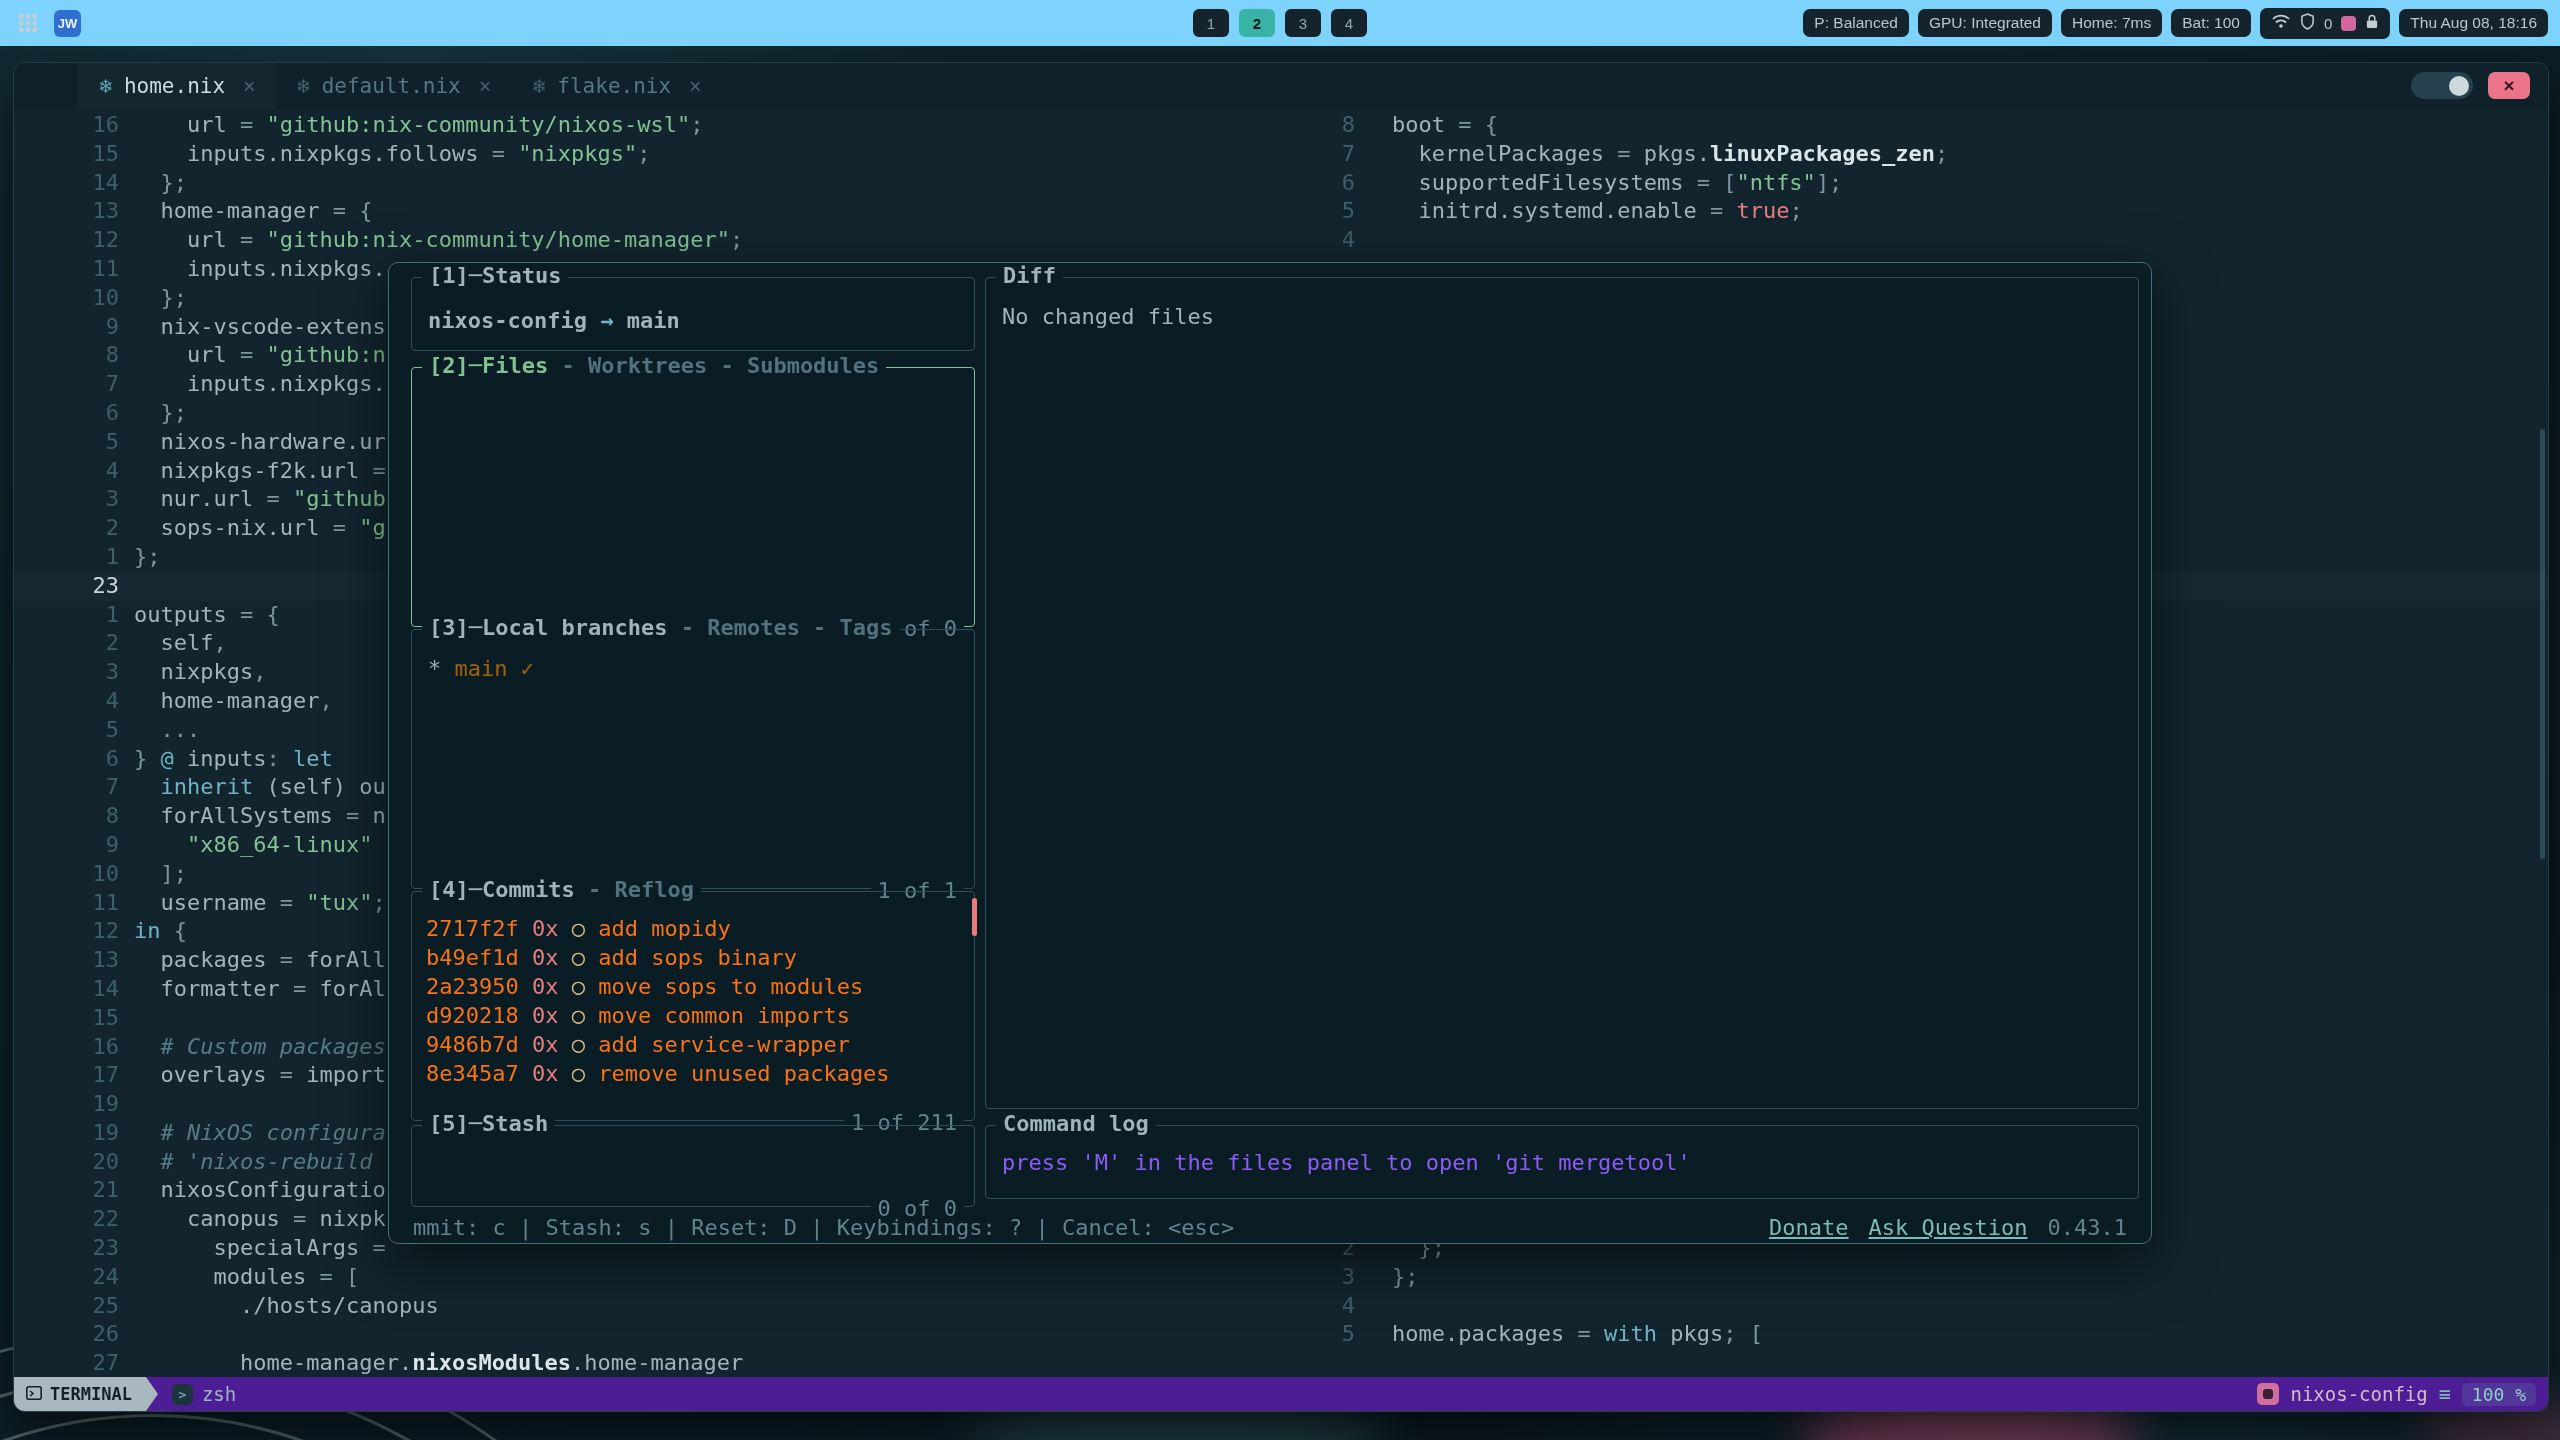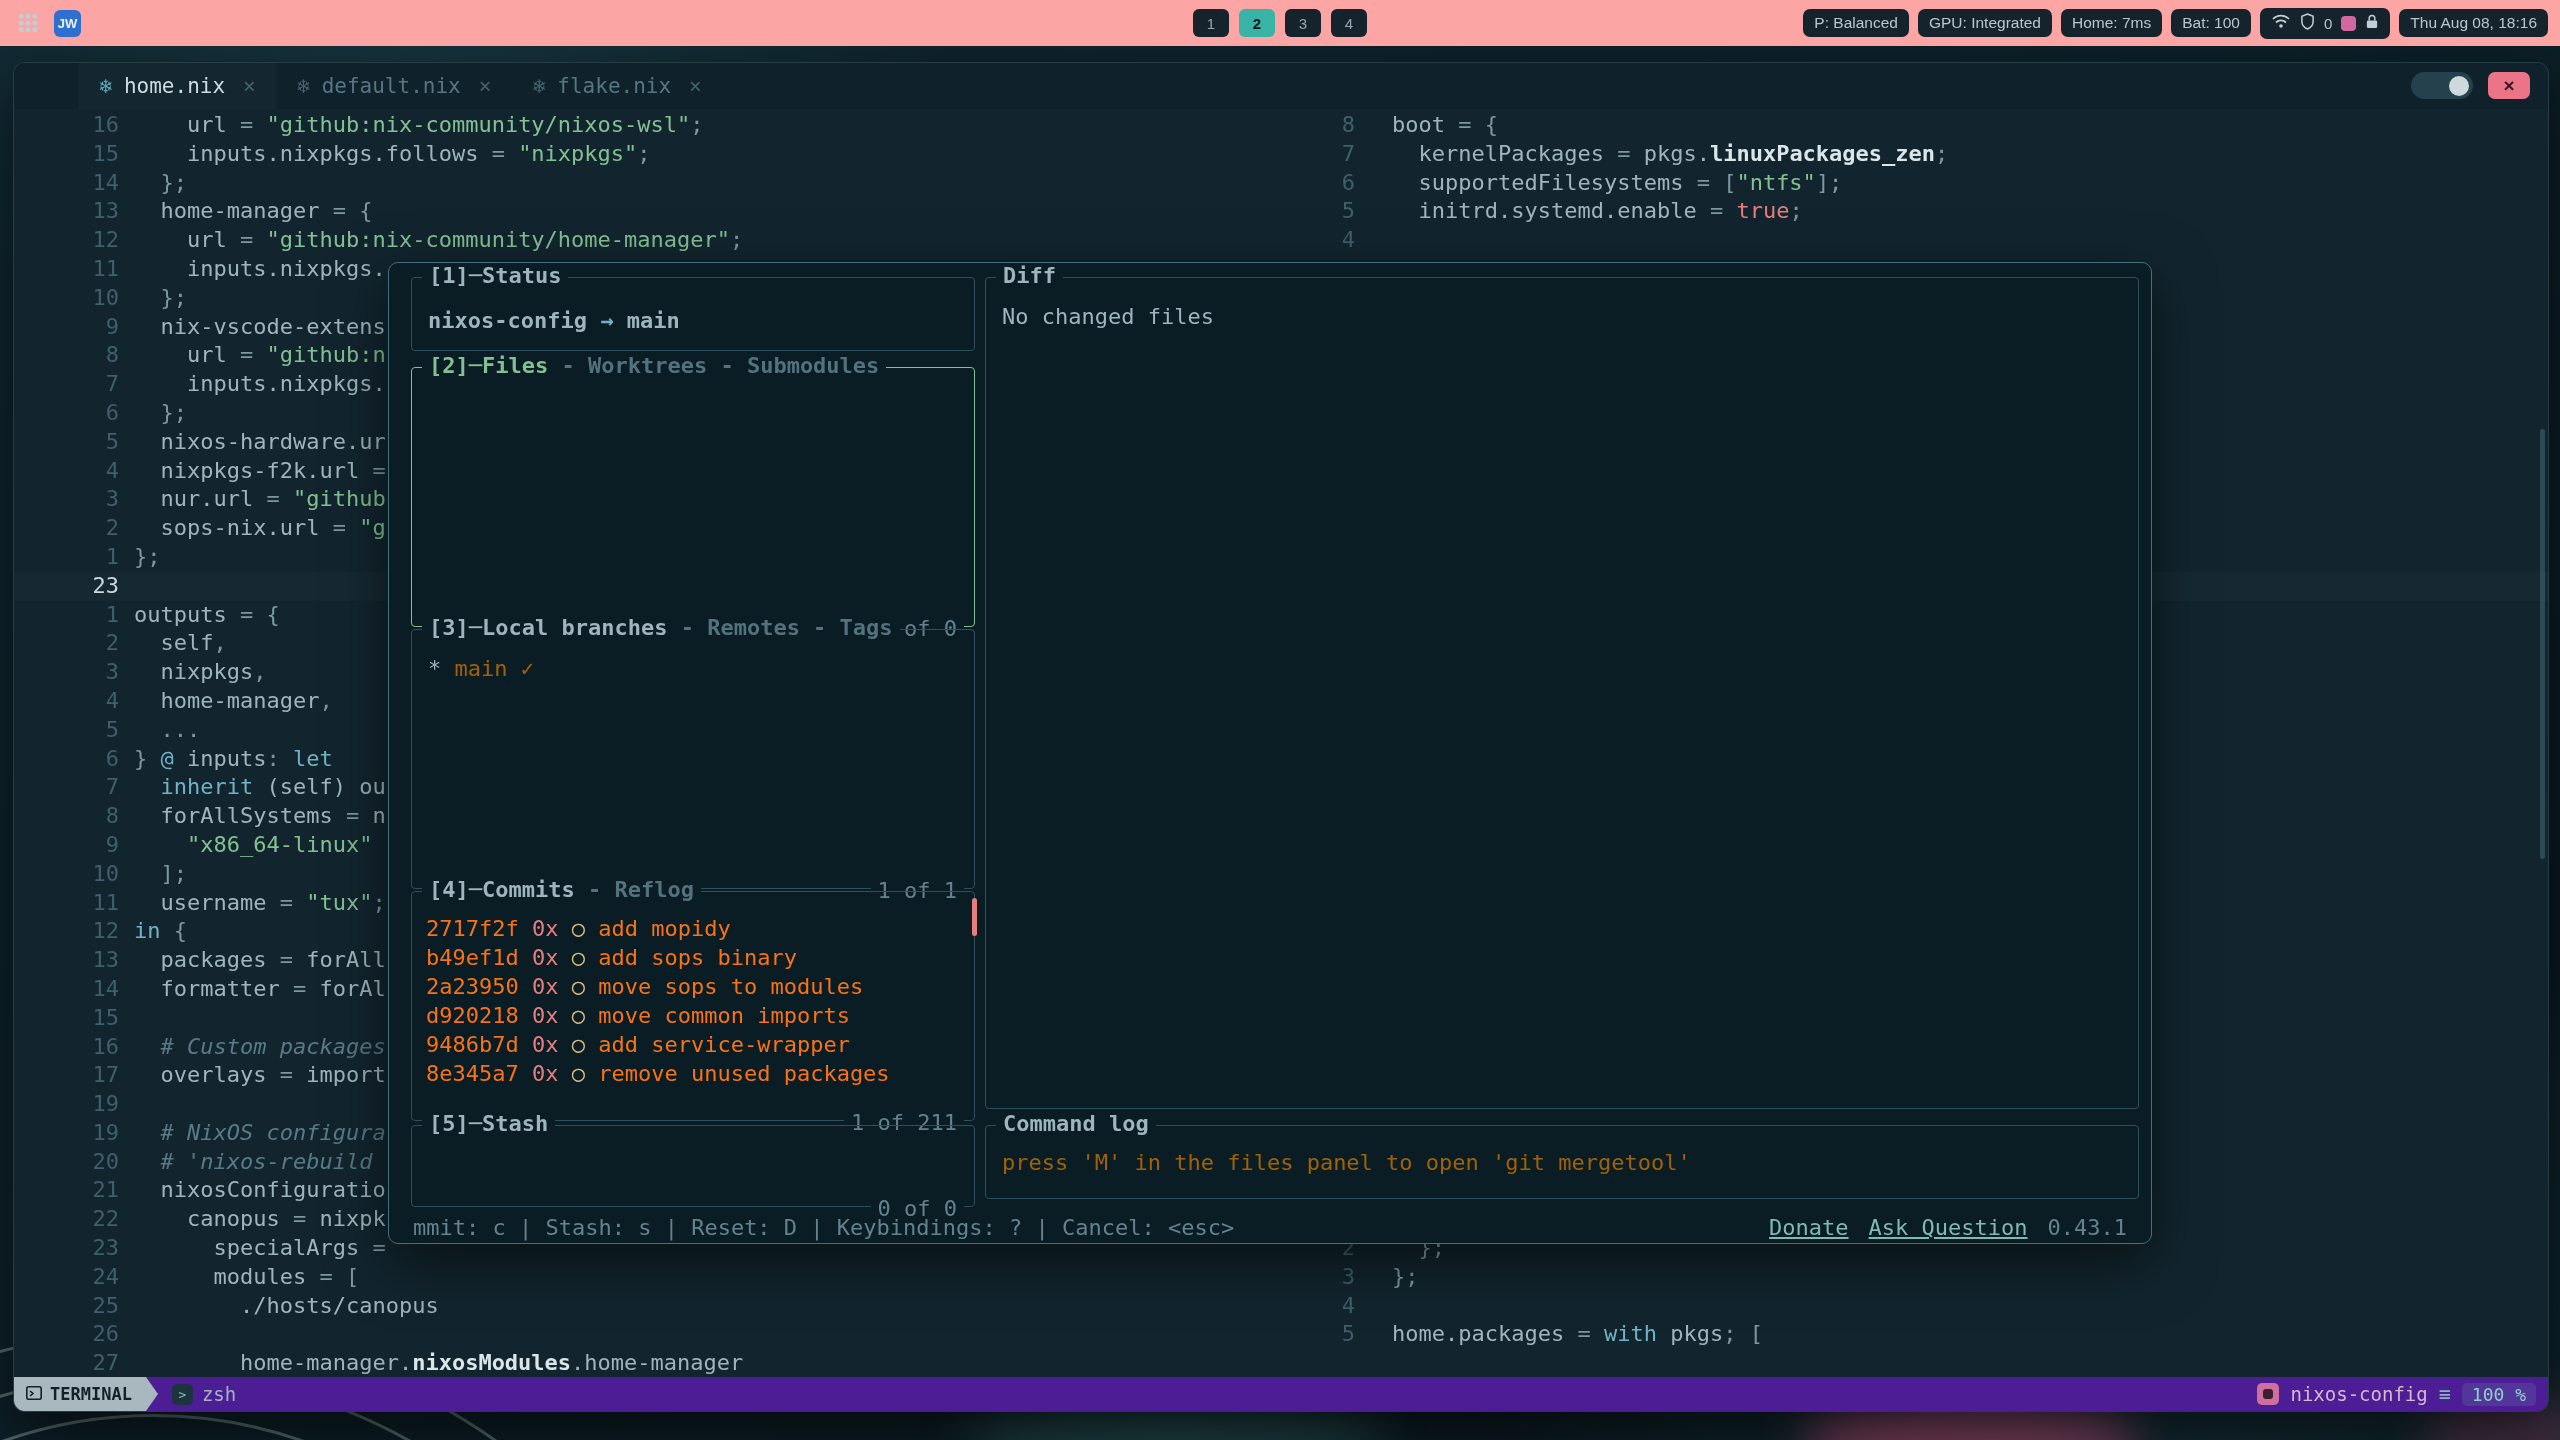"JW" .topbar { background: #fca5a5 -> #7dd3fc }
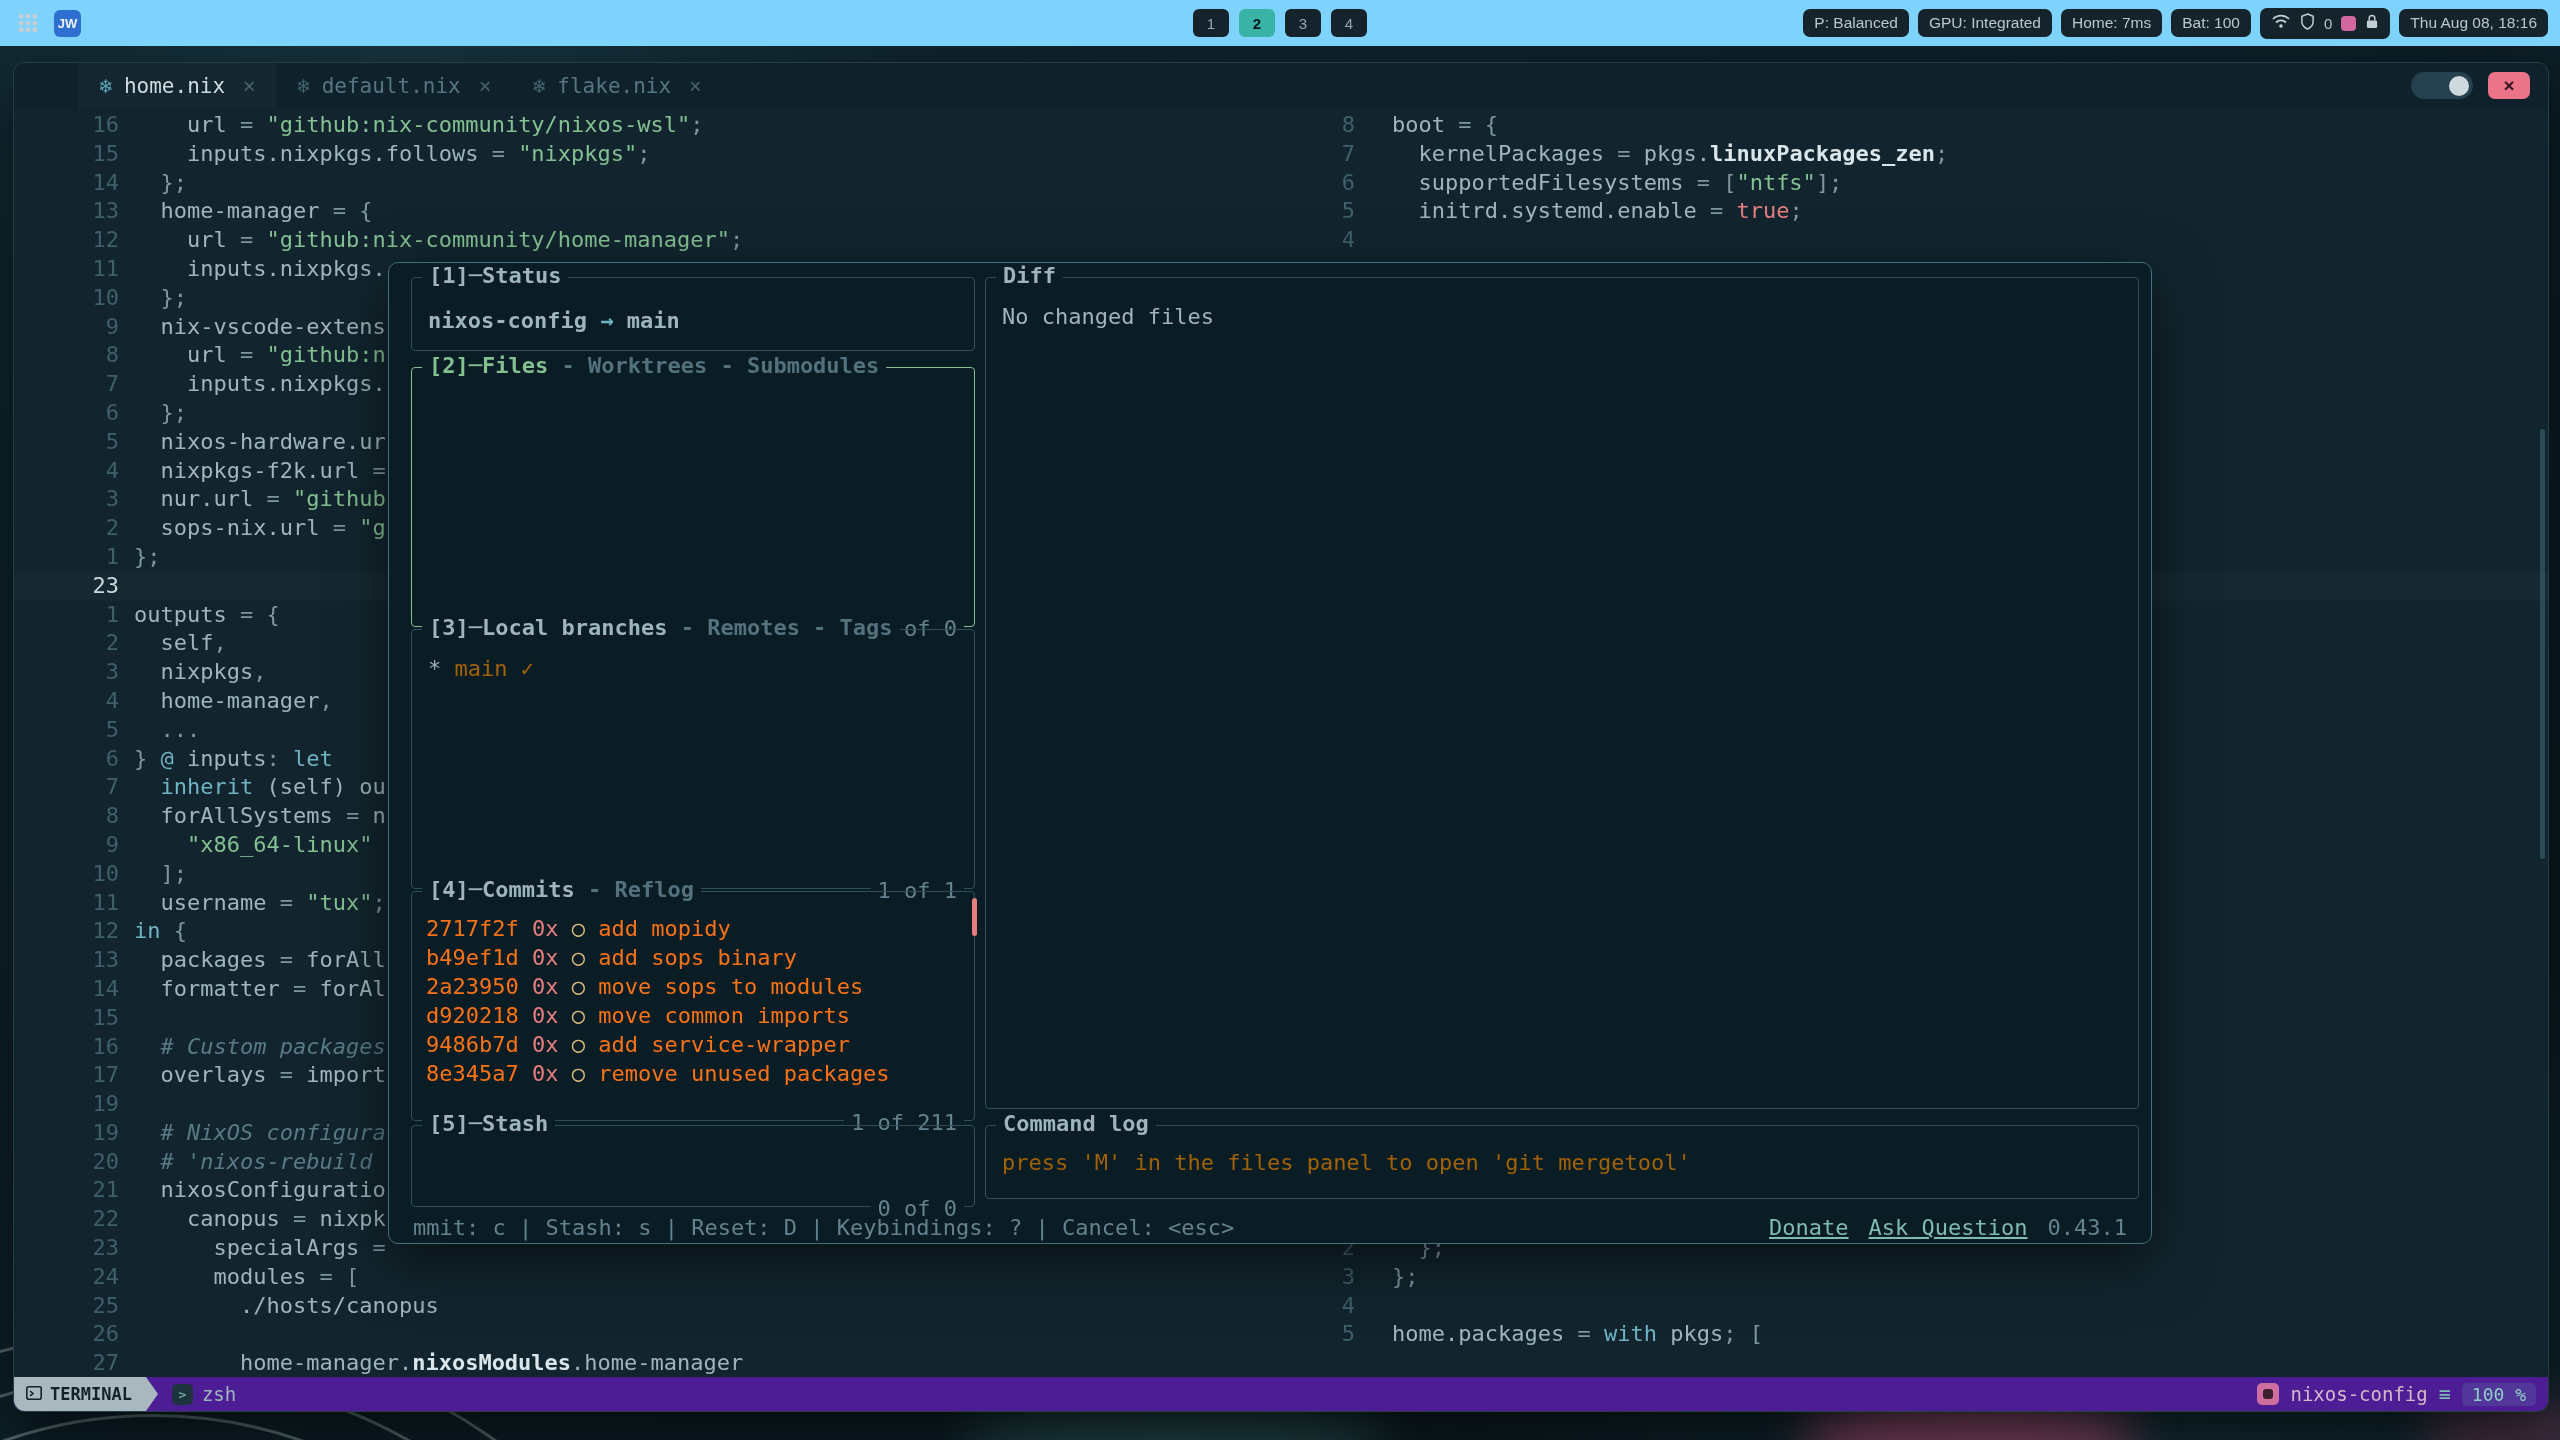"press 'M' in the files" .lz-cmdlog .lz-content { color: #a16207 -> #8b5cf6 }
